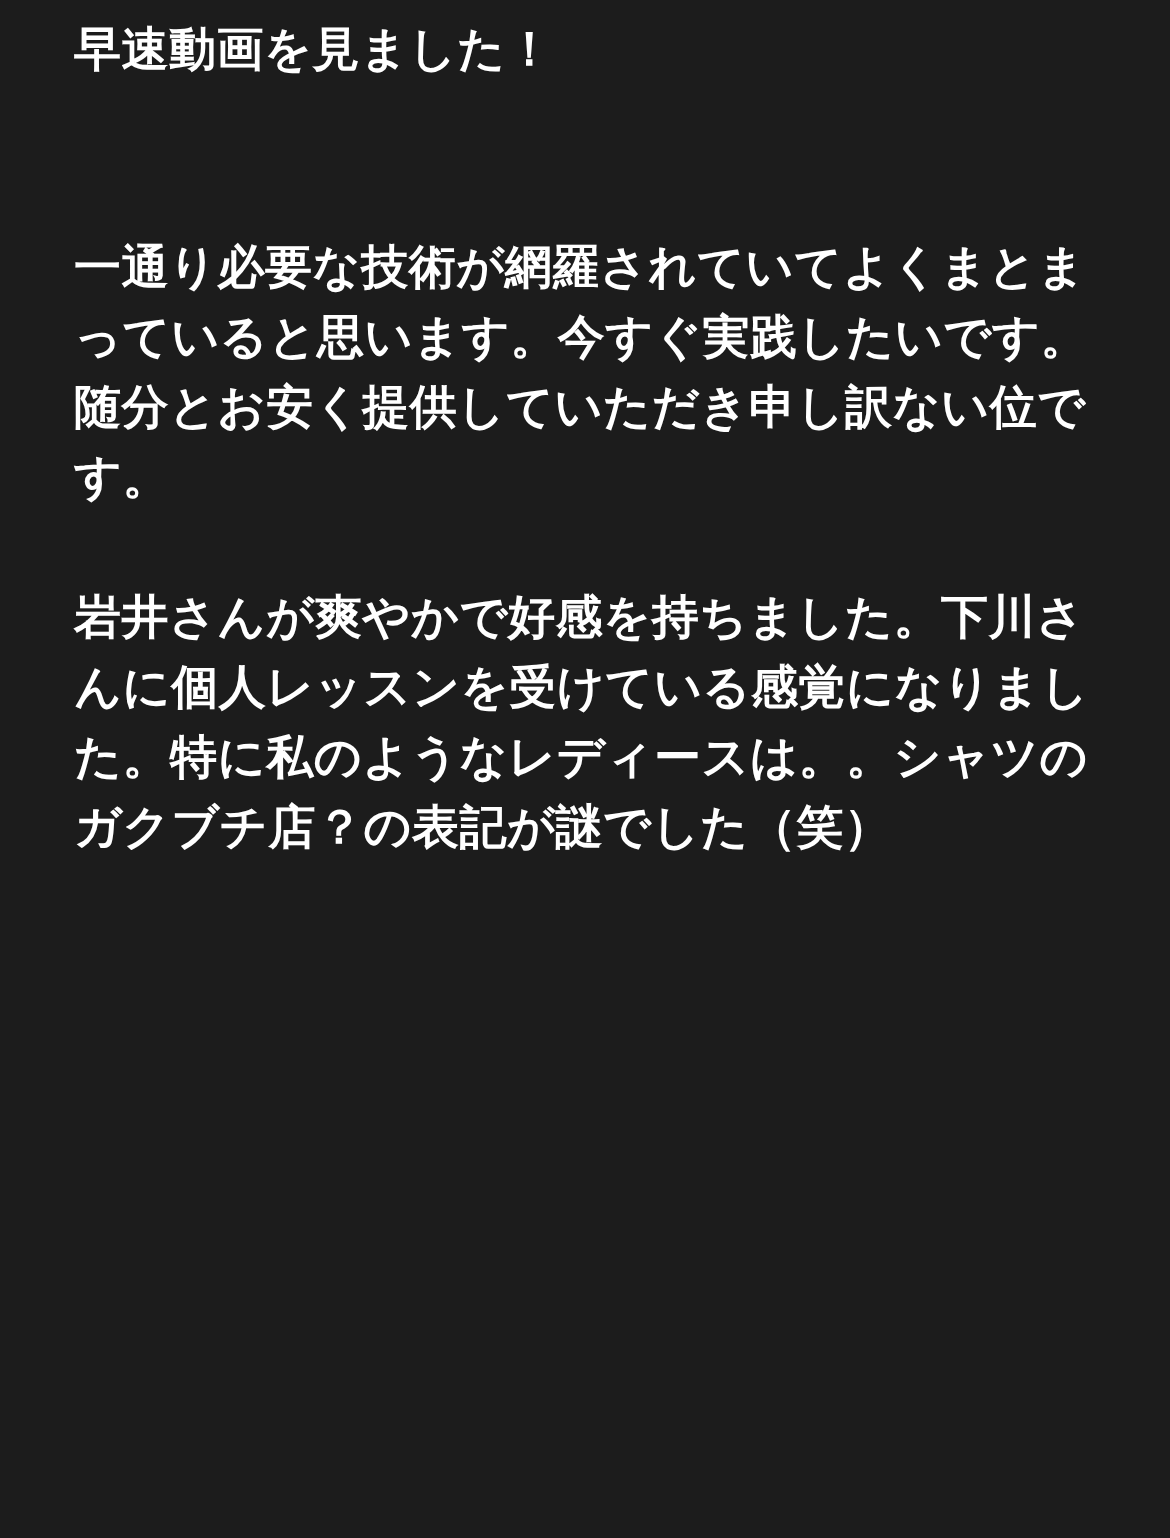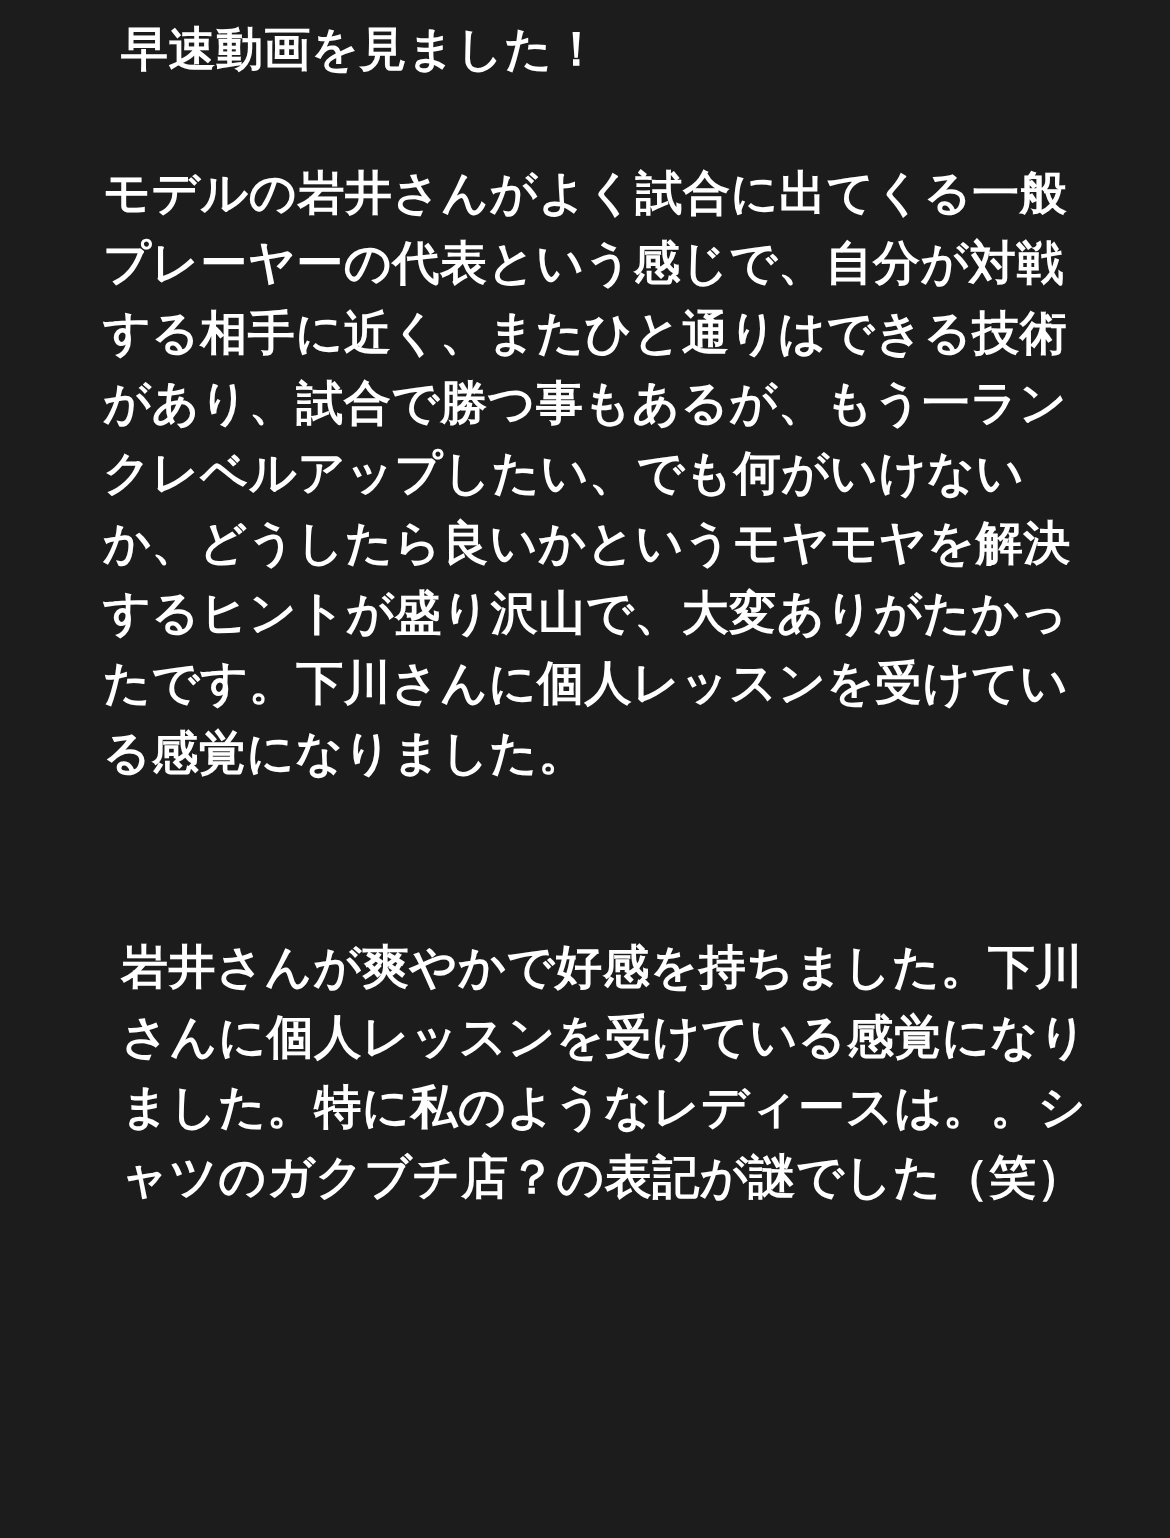"早速動画を見ました！" #page { padding: 14px 70px 0 103px -> 14px 70px 0 56px }
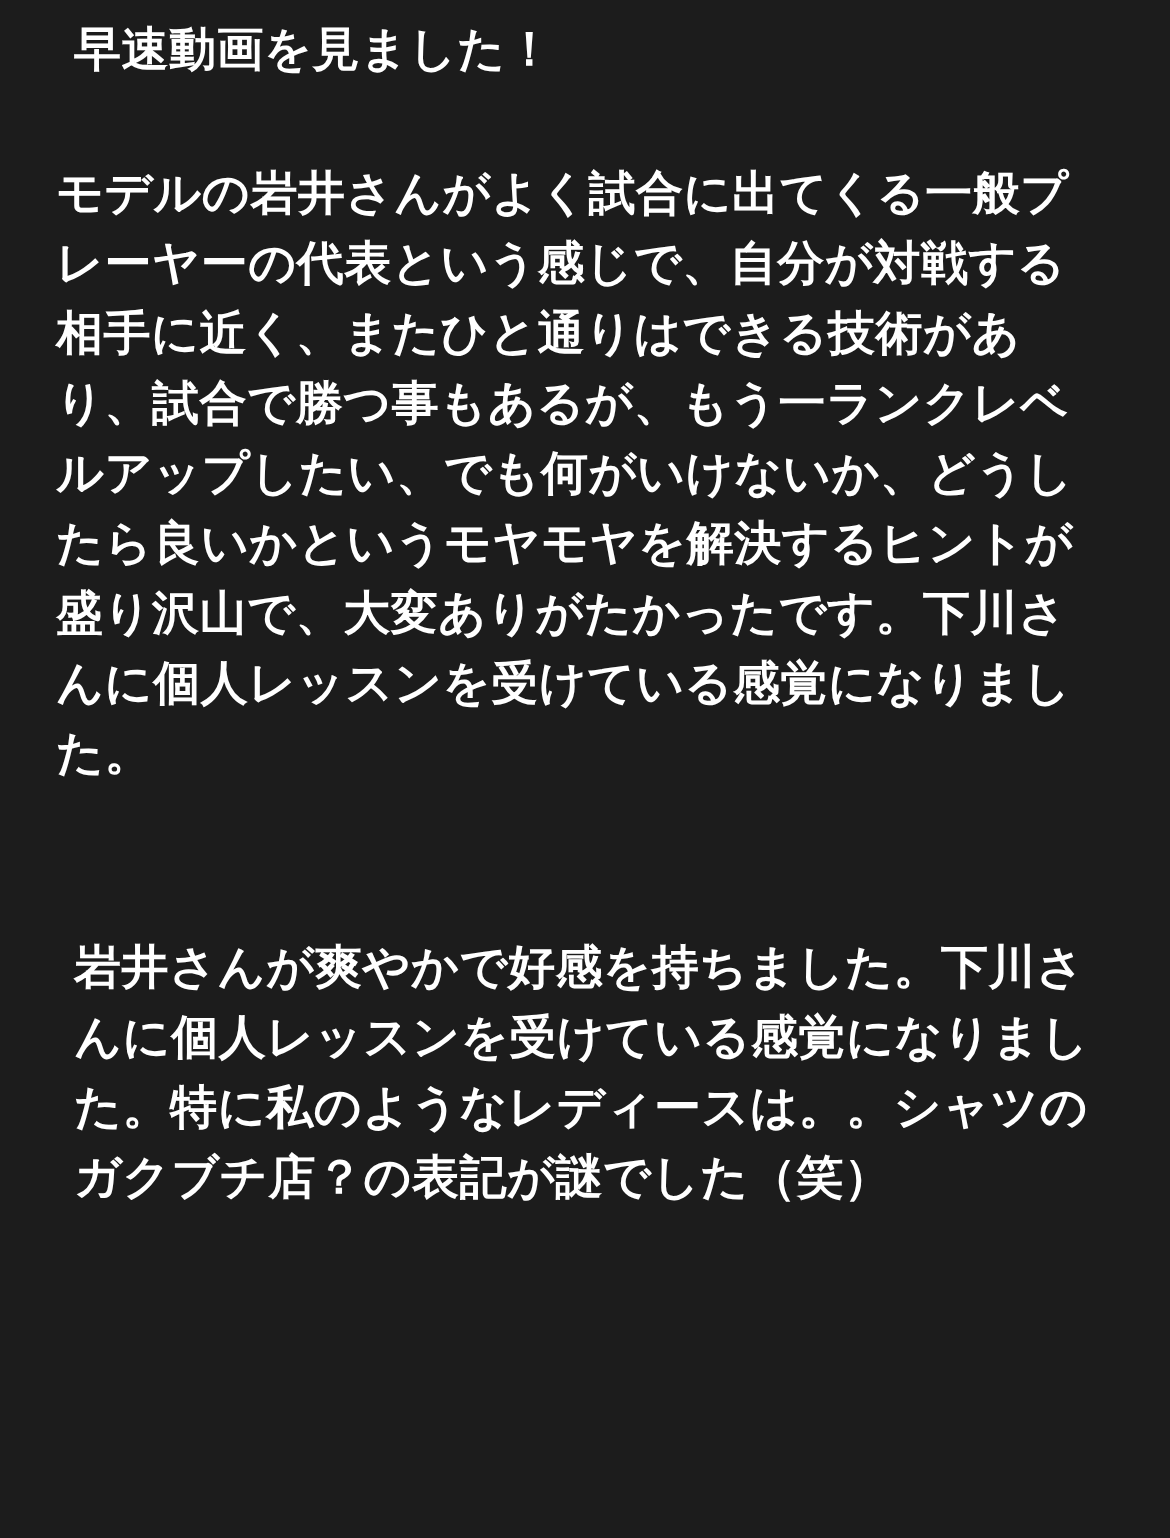"モデルの岩井さんがよく試合に出てくる一般プレーヤーの代表という感じで、自分が対戦" p.para { html: <p>モデルの岩井さんがよく試合に出てくる一般プレーヤーの代表という感じで、自分が対戦する相手に近く、またひと通りはできる技術があり、試合で勝つ事もあるが、もう一ランクレベルアップしたい、でも何がいけないか、どうしたら良いかというモヤモヤを解決するヒントが盛り沢山で、大変ありがたかったです。下川さんに個人レッスンを受けている感覚になりました。</p> -> none }
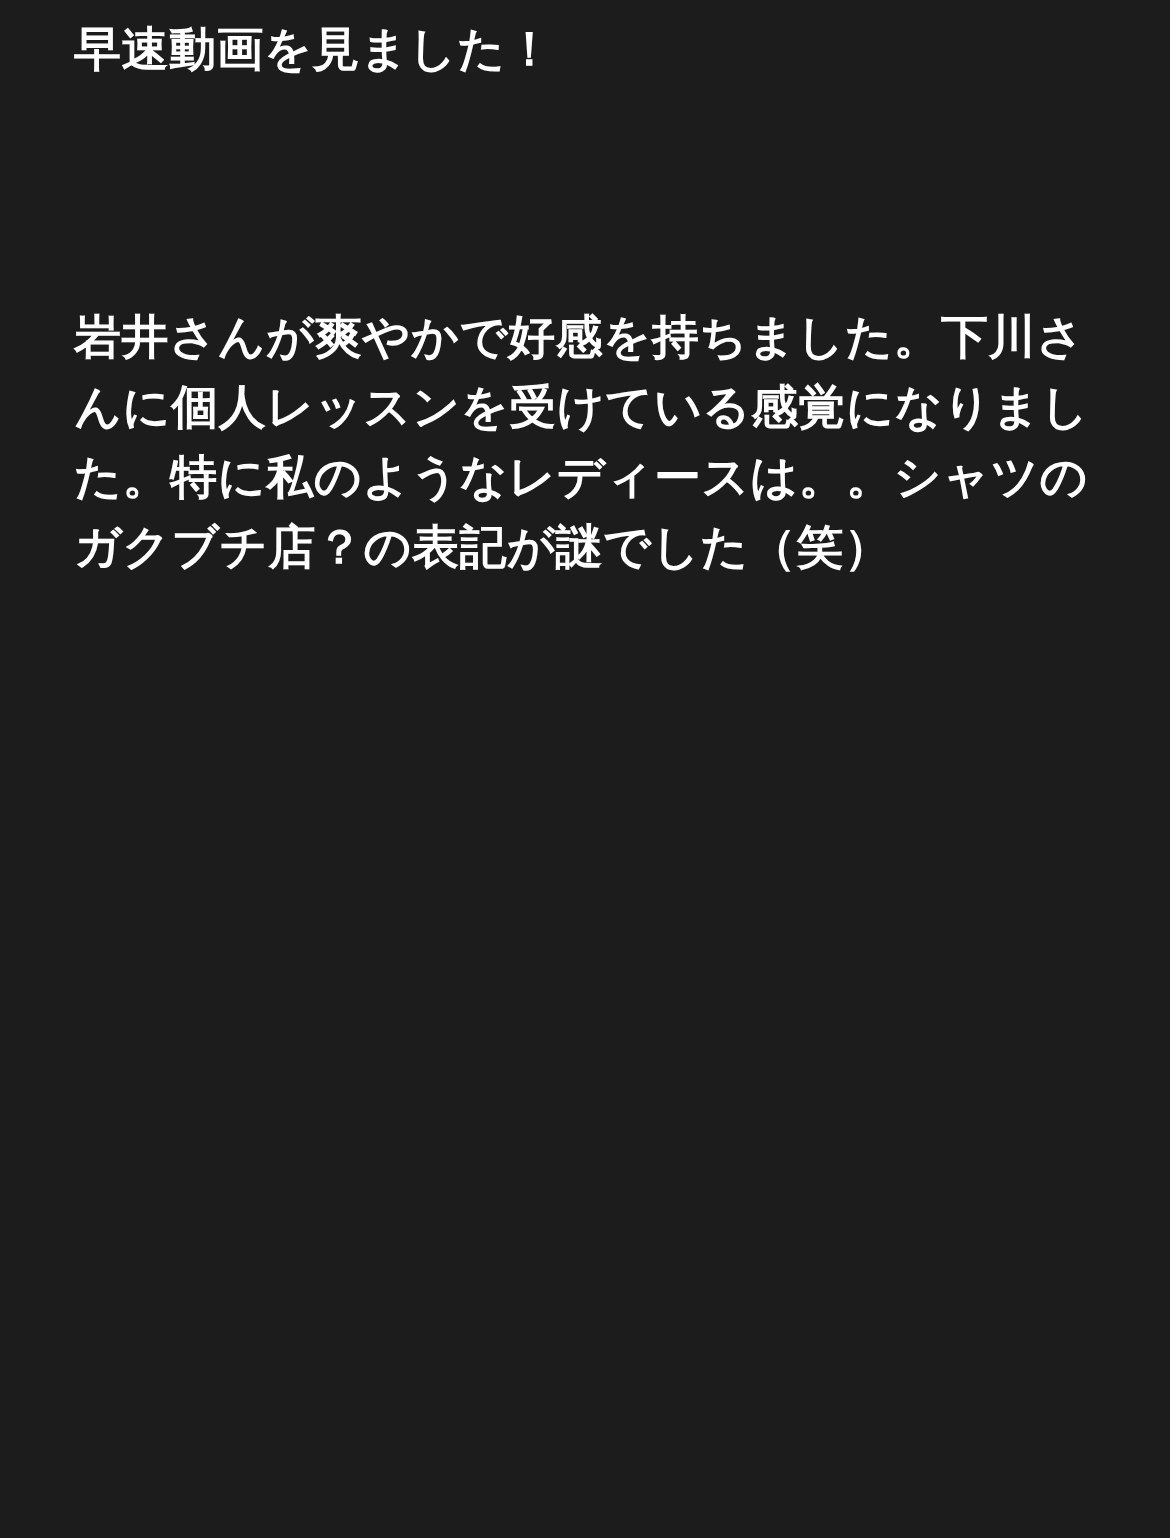"一通り必要な技術が網羅されていてよくまとまっていると思います。今すぐ実践したいで" p.para { html: none -> <p>一通り必要な技術が網羅されていてよくまとまっていると思います。今すぐ実践したいです。随分とお安く提供していただき申し訳ない位です。</p> }
